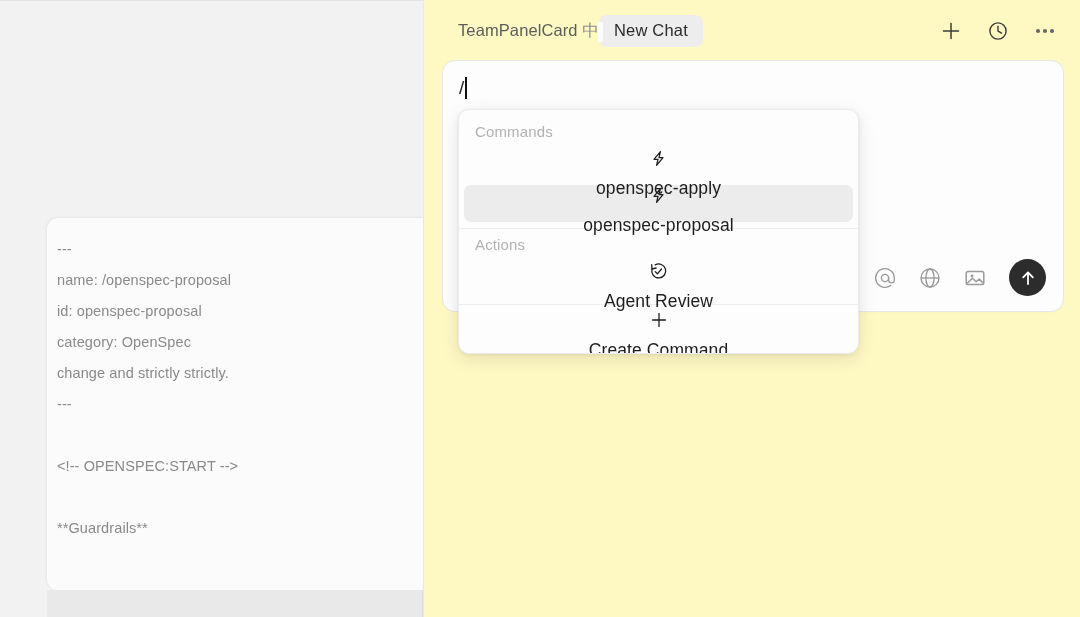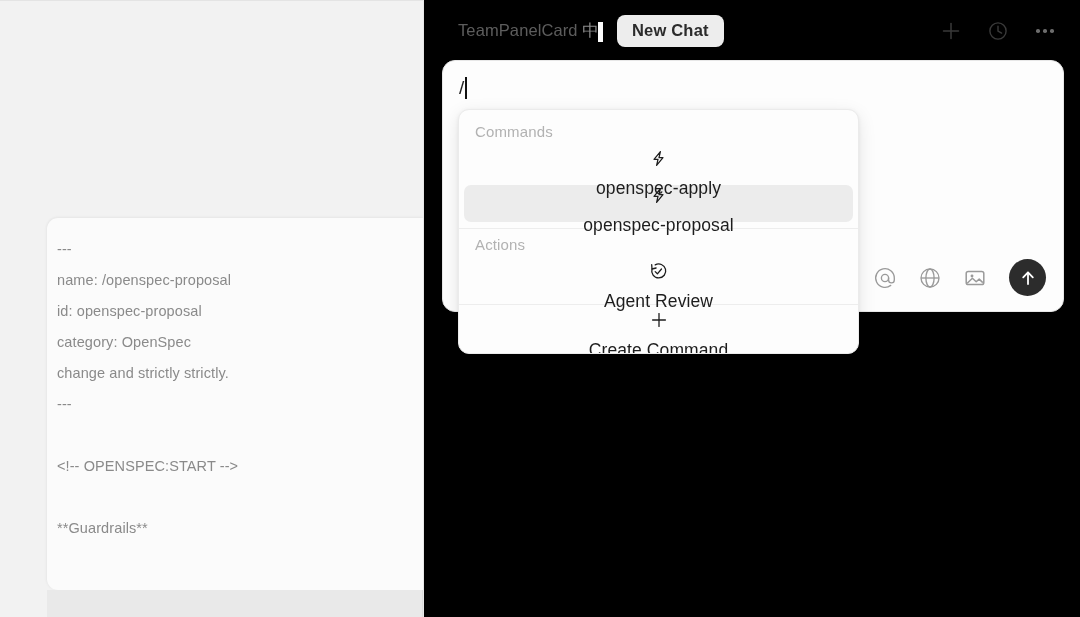"TeamPanelCard 中" #right-pane { background: #000000 -> #fef9c3 }
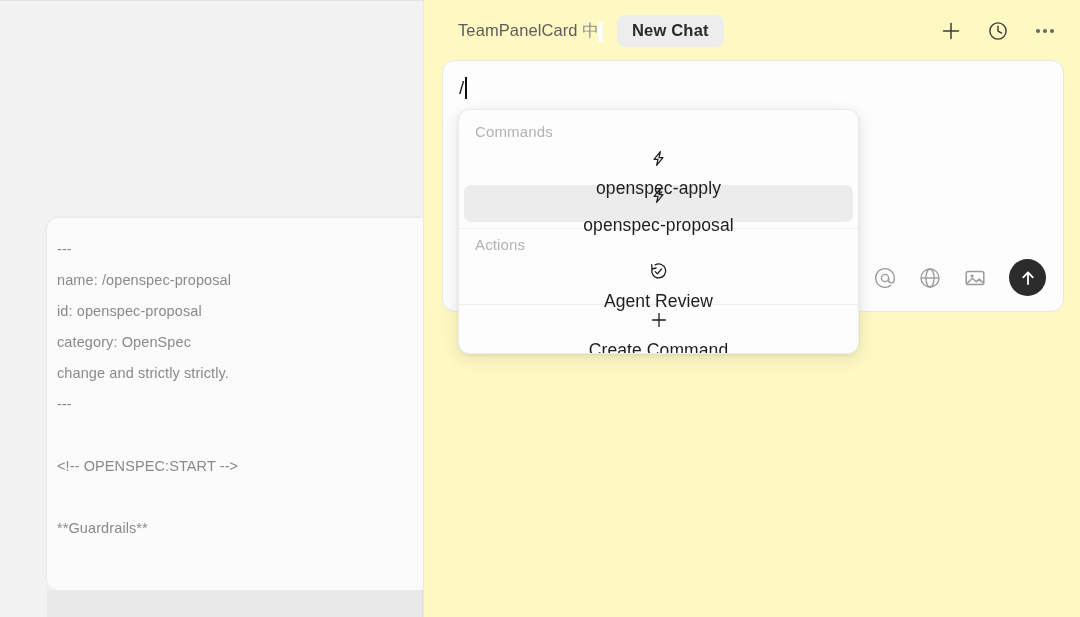"New Chat" #new-chat-btn { font-weight: bold -> normal; margin-left: 18px -> none }
